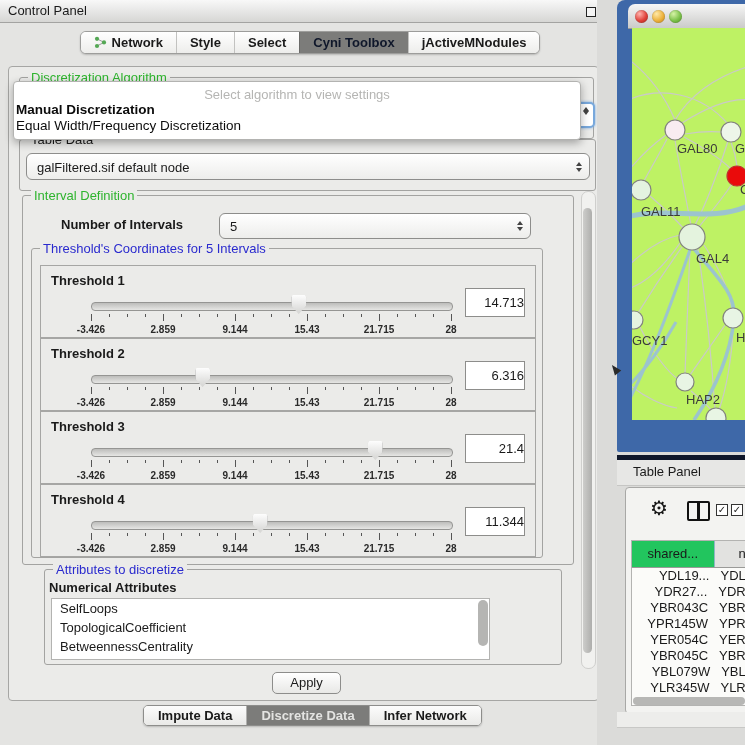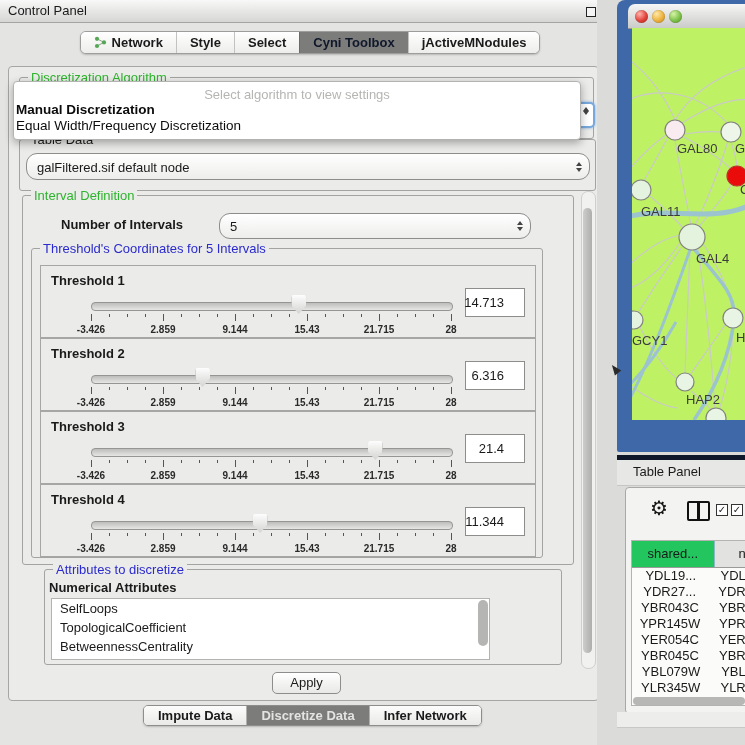"galFiltered.sif default node" .combo { border-radius: 11px -> 6px }
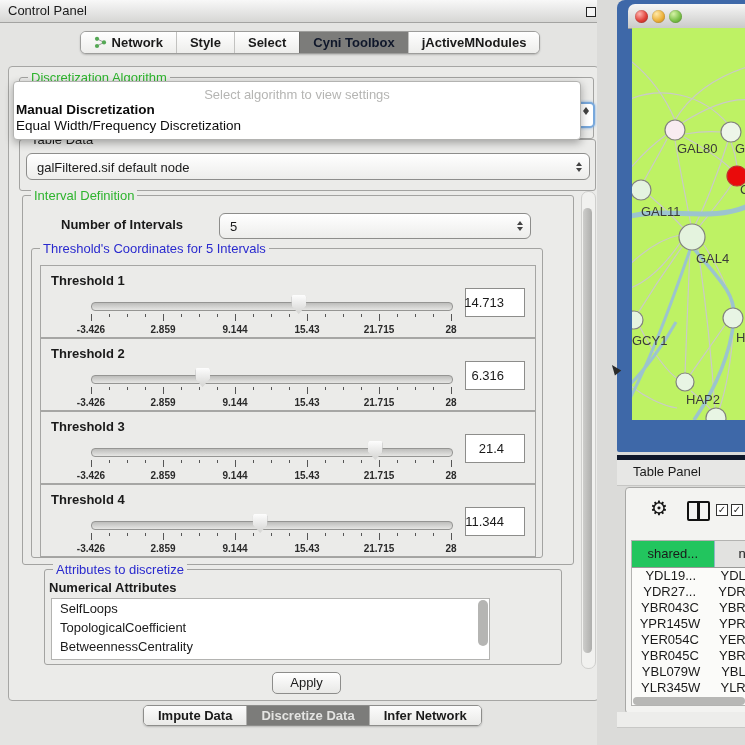"14.713" .tval span { right: 20px -> 0 }
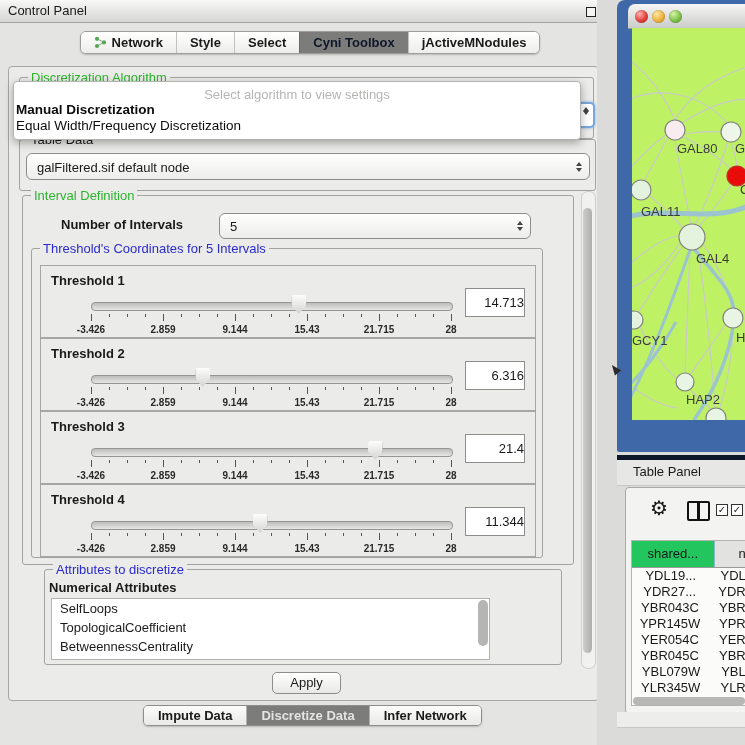"YDL19..." .tp-c1 { text-align: center -> right }
